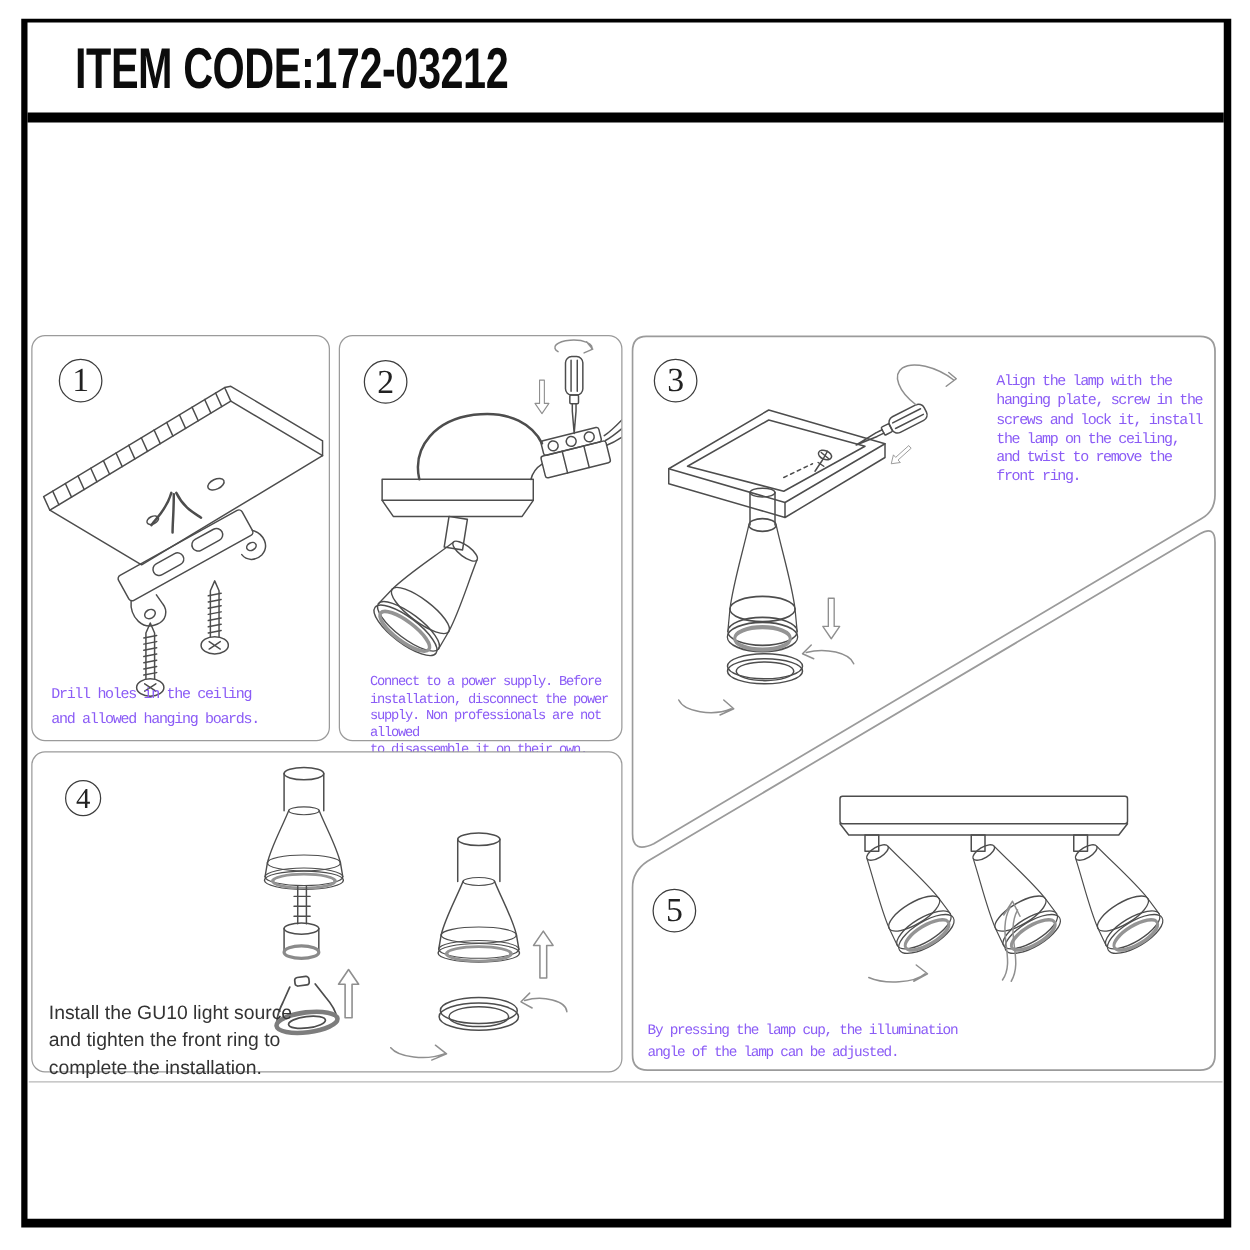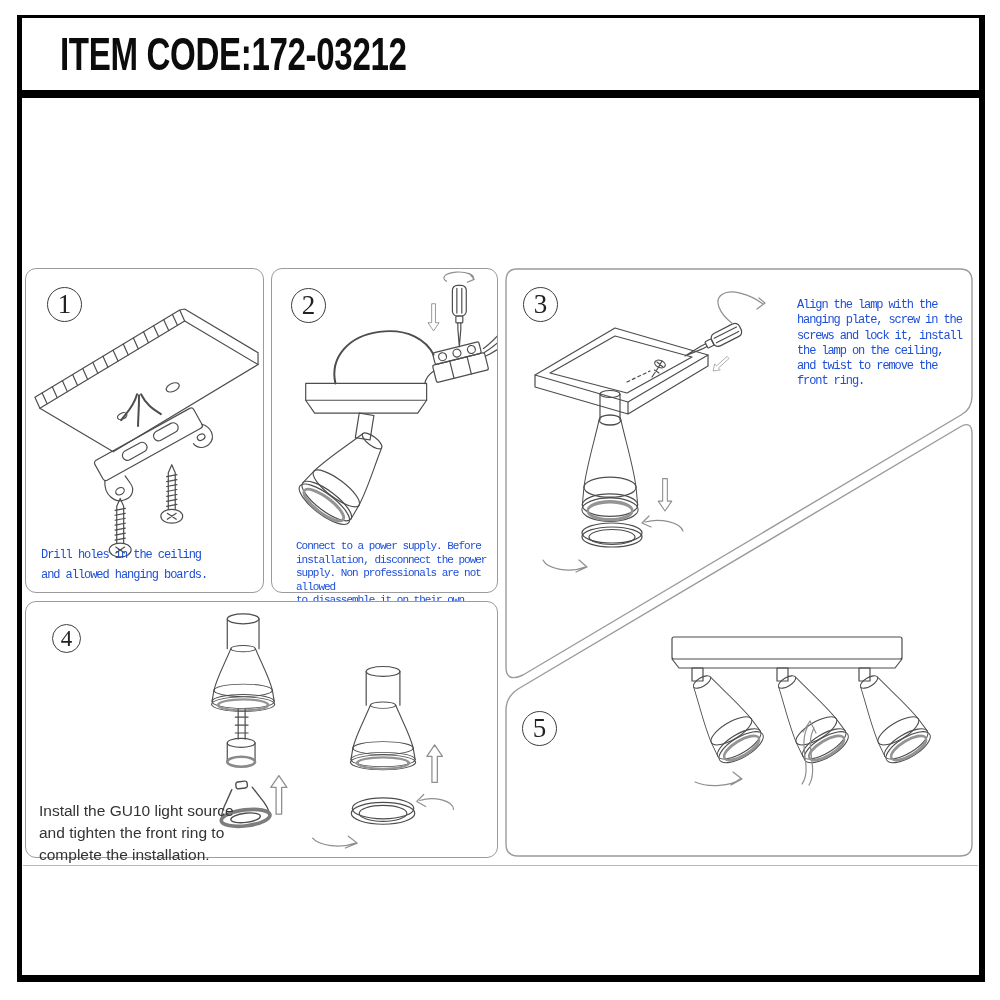"Align the lamp with the" .cap { color: #1d4ed8 -> #8b5cf6 }
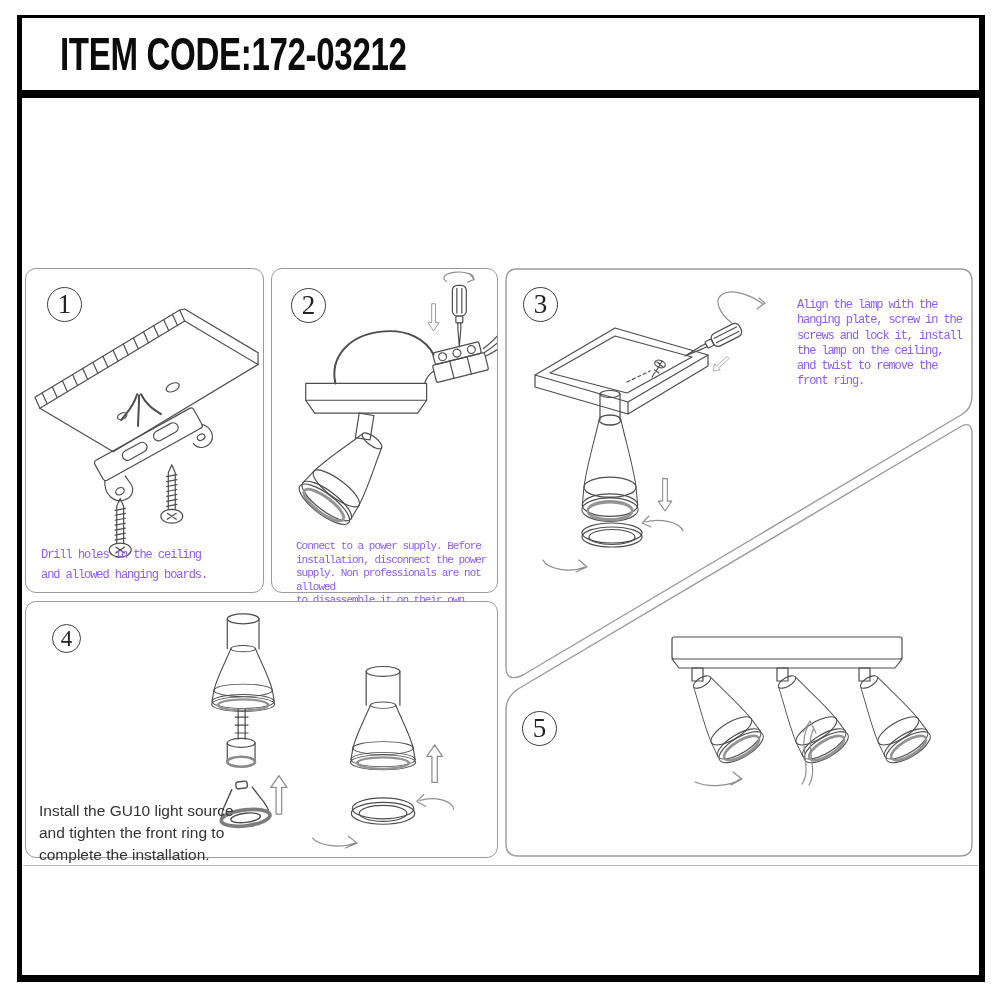"By pressing the lamp cup," div.cap { html: none -> <div>By pressing the lamp cup, the illumination angle of the lamp can be adjusted.</div> }
